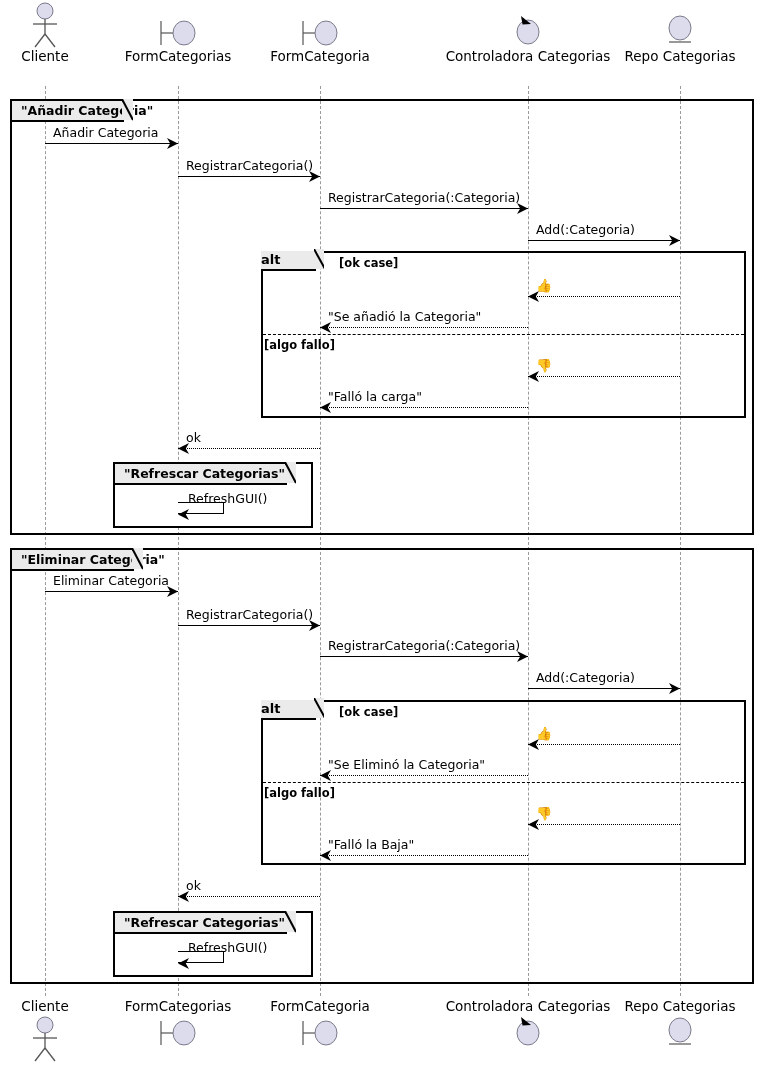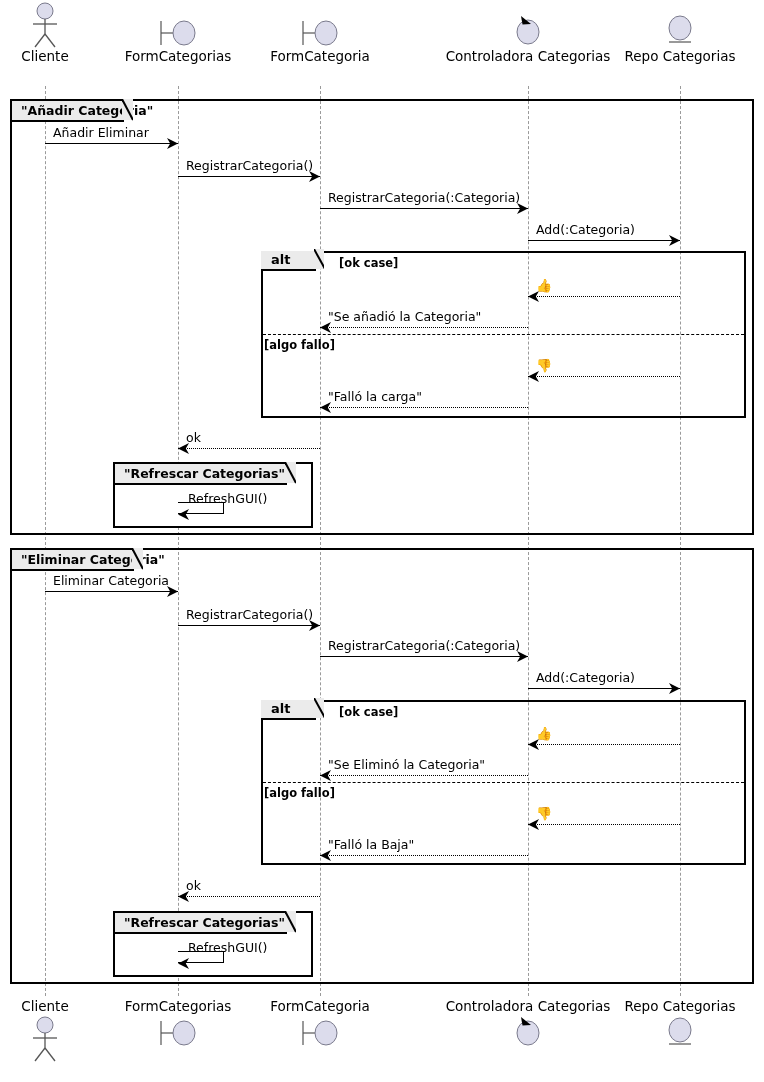"Añadir Eliminar" div.msg-label { text: Eliminar -> Categoria }
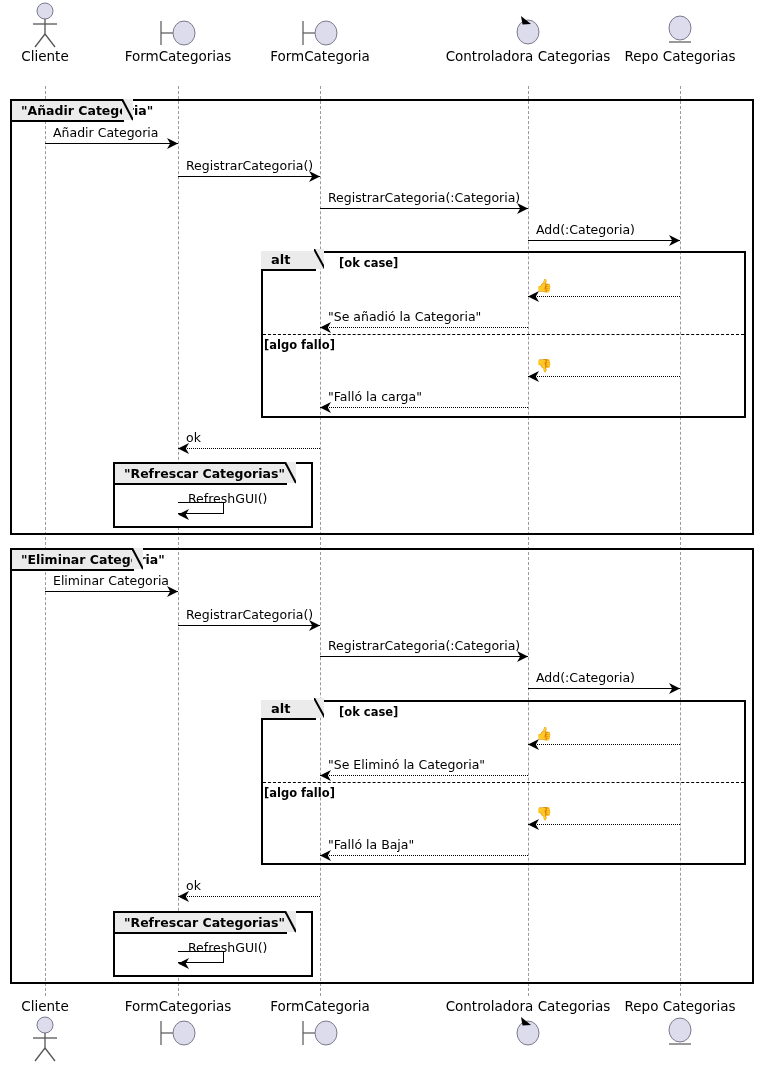"alt" .alt-tag { padding: 0 10px -> 0 0 }
